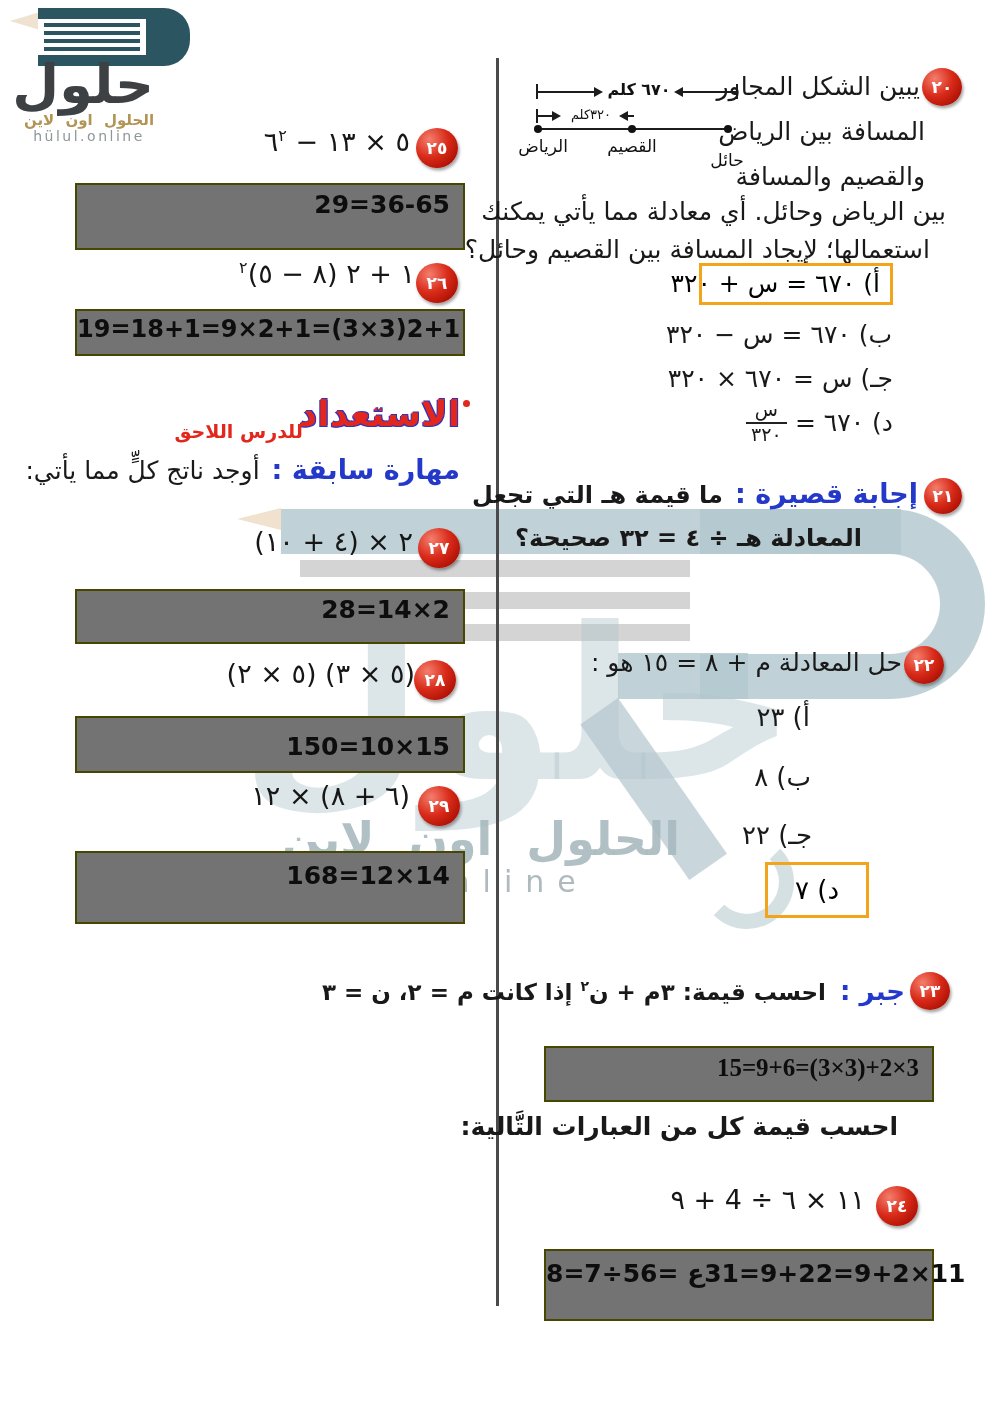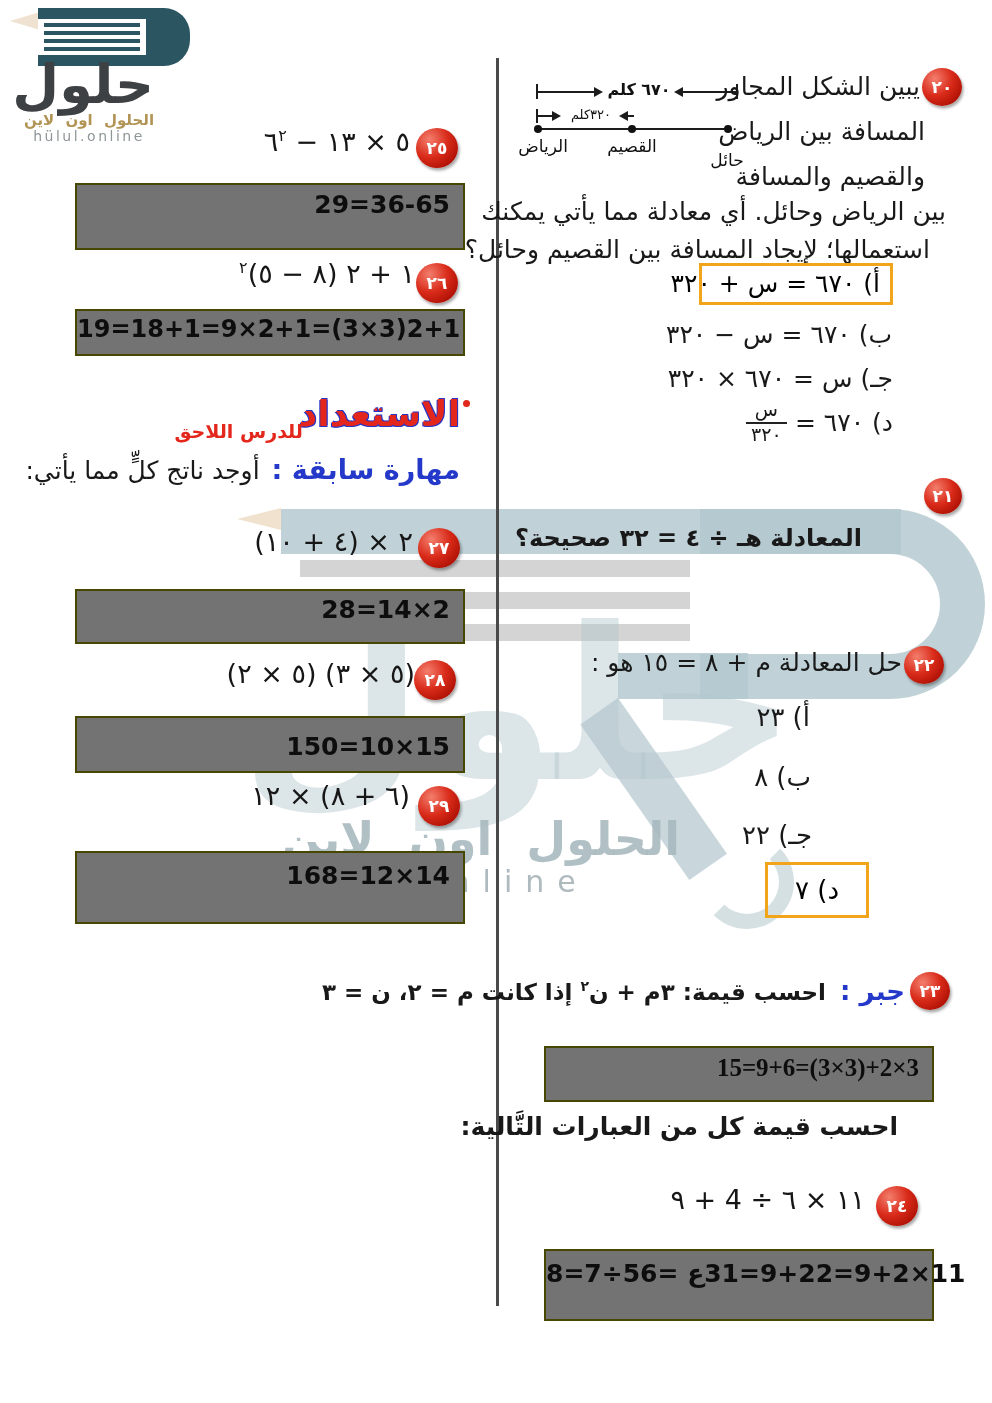"إجابة قصيرة :ما قيمة هـ" div.txt { html: none -> <div> <span>إجابة قصيرة :</span><span>ما قيمة هـ التي تجعل</span> </div> }
